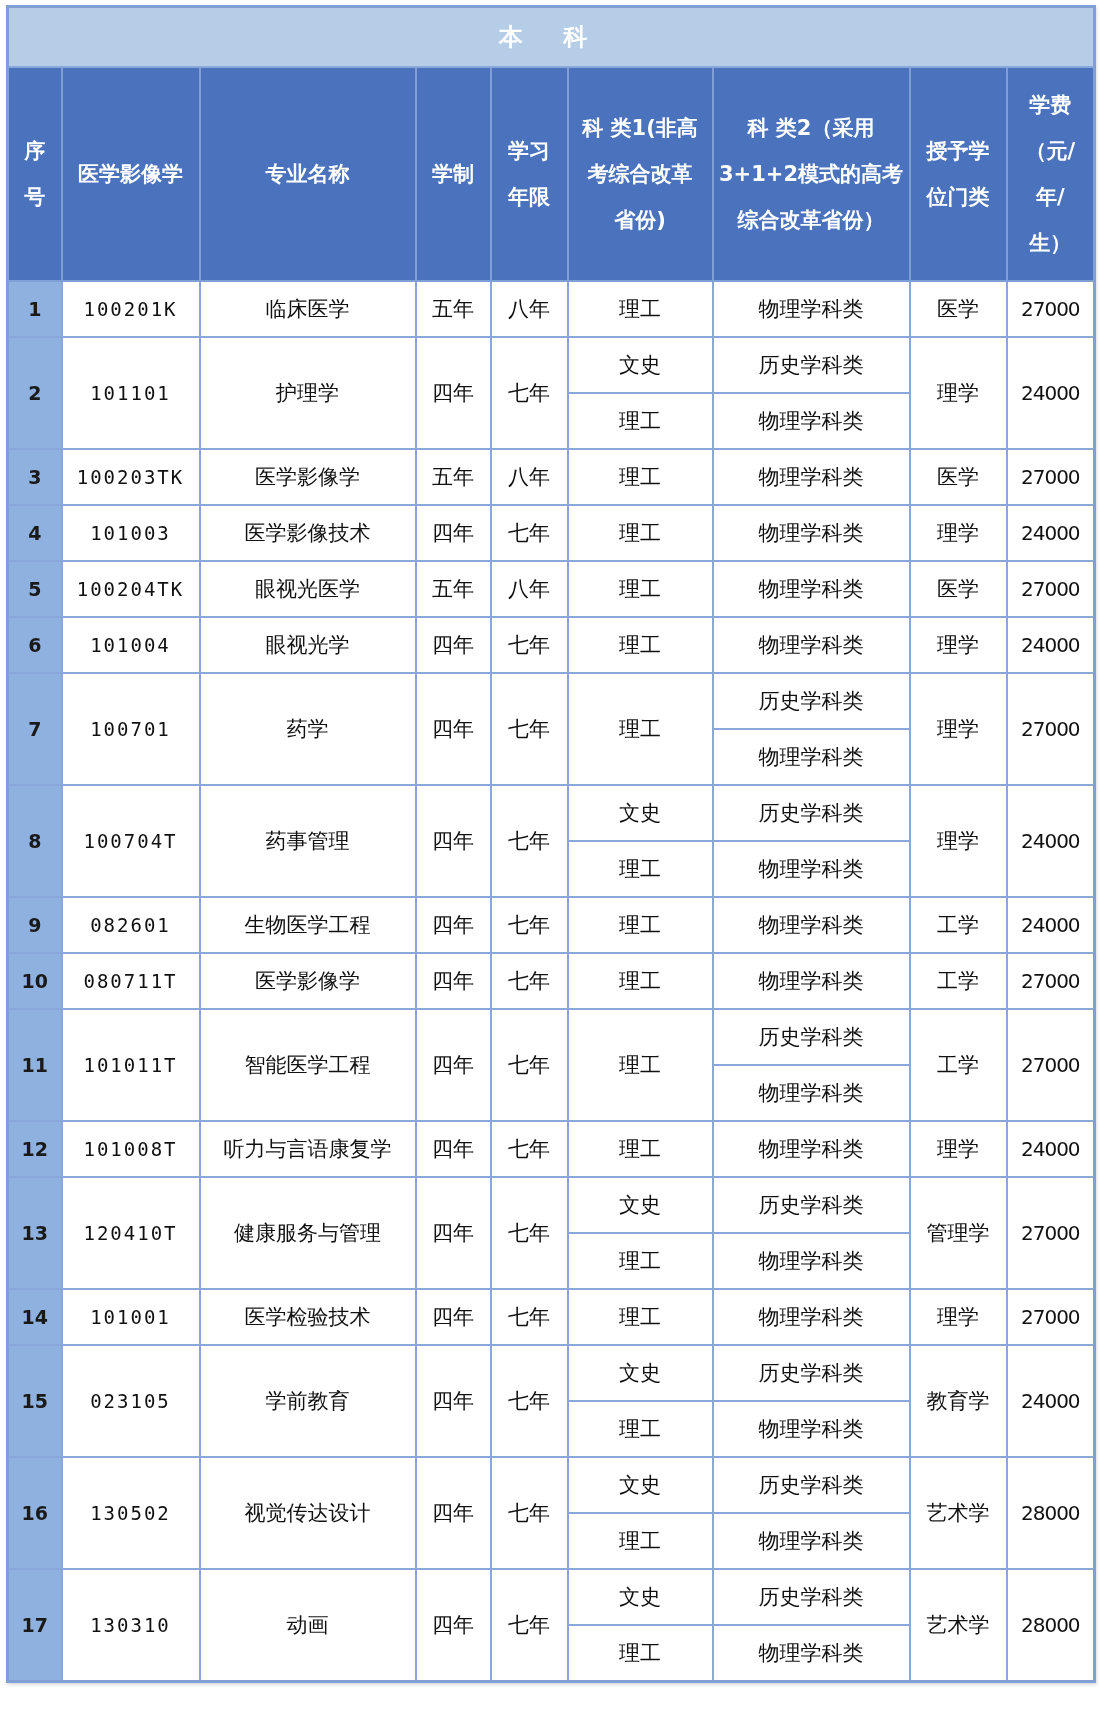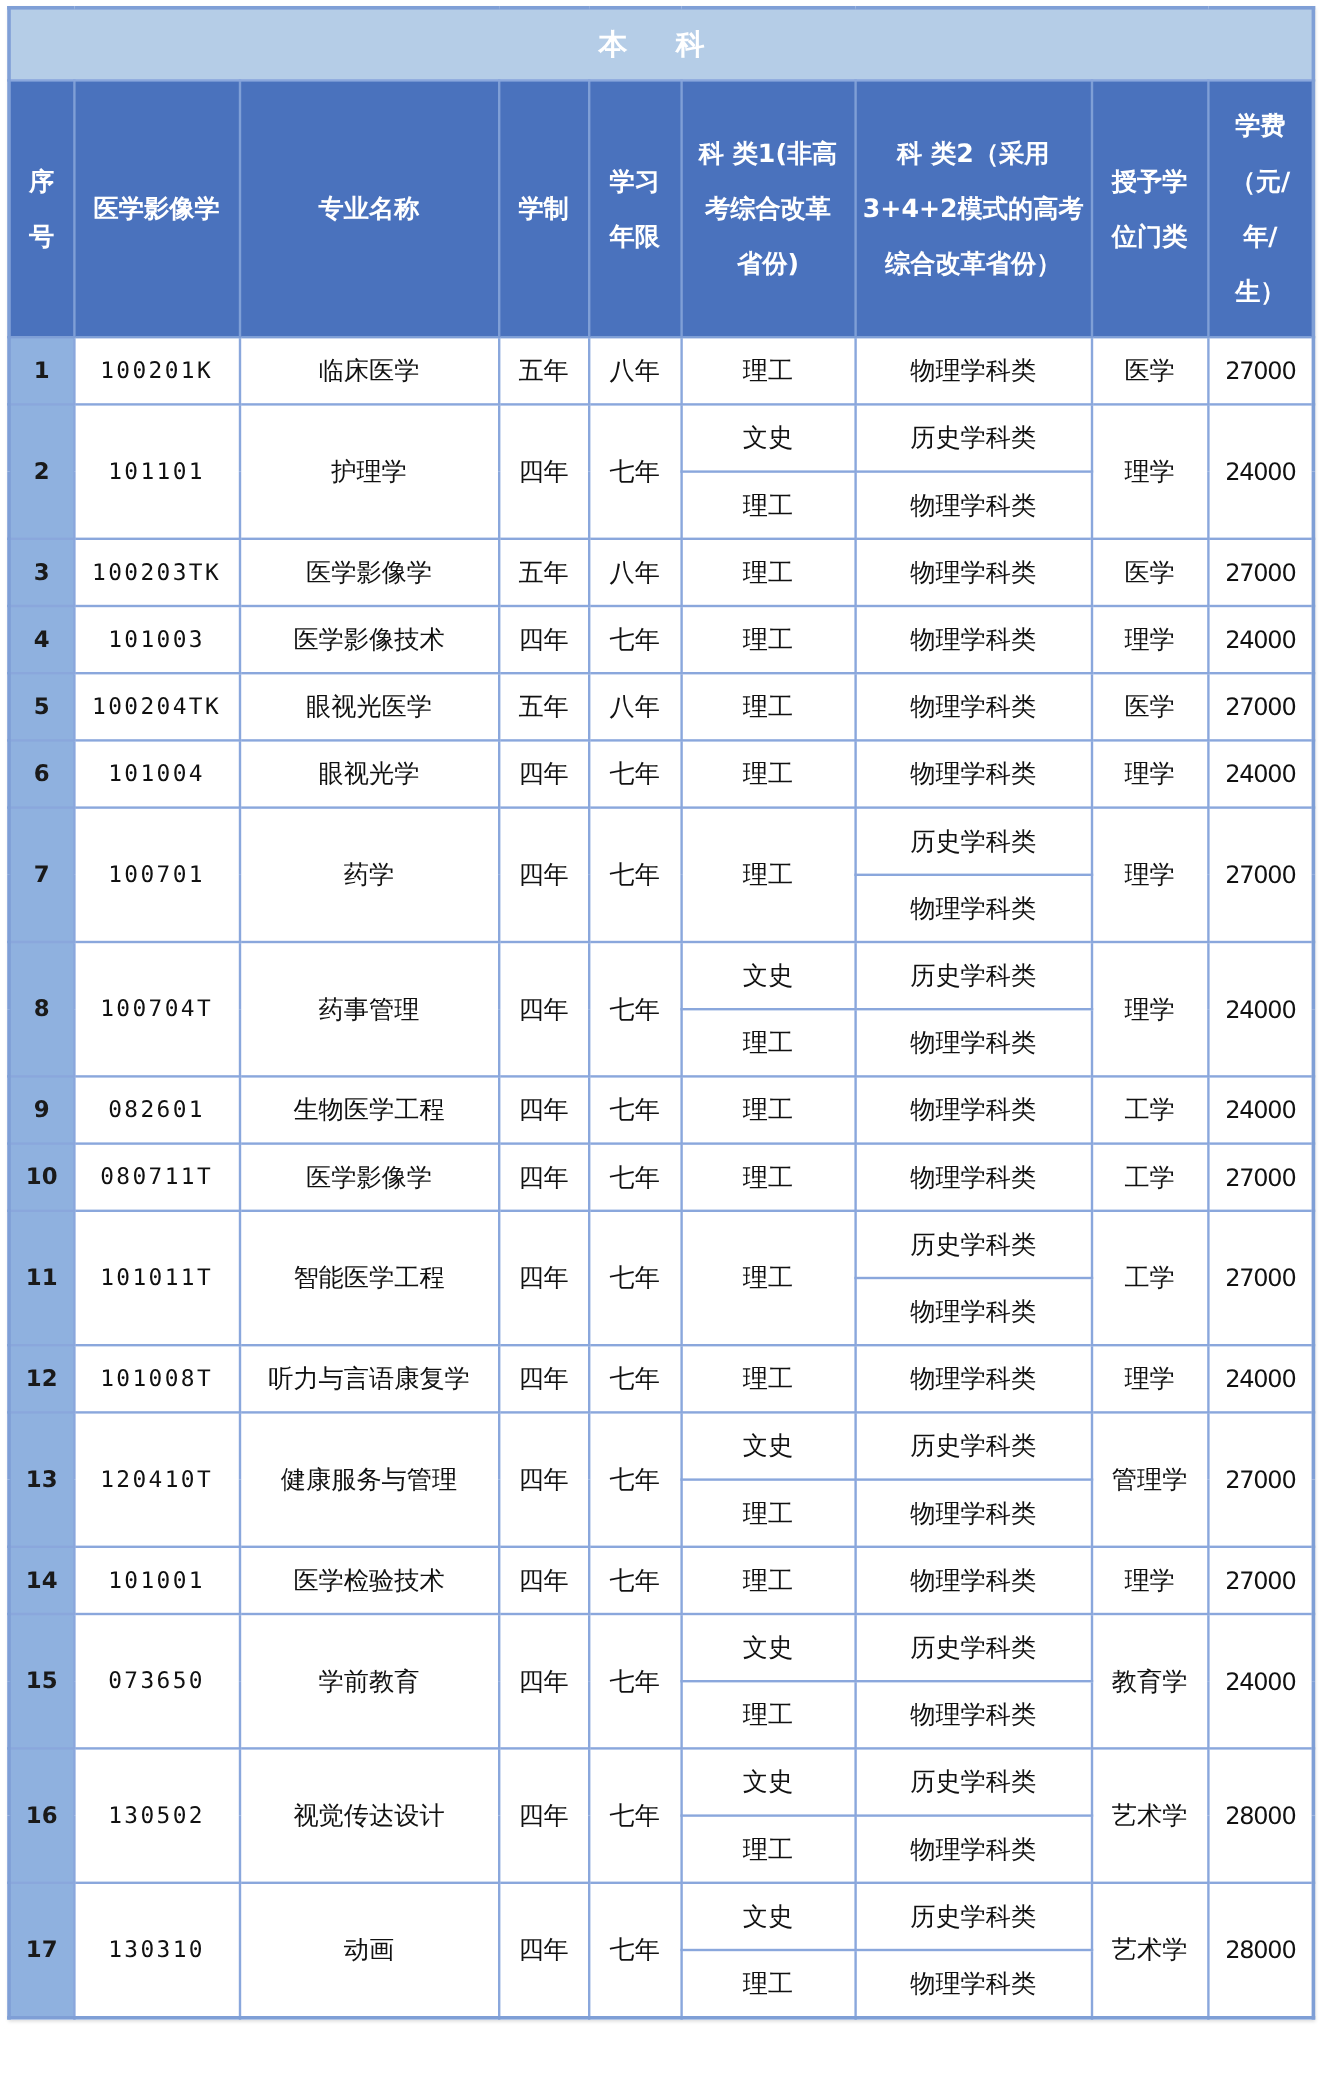"3+4+2模式的高考" span.h { text: 3+4+2 -> 3+1+2 }
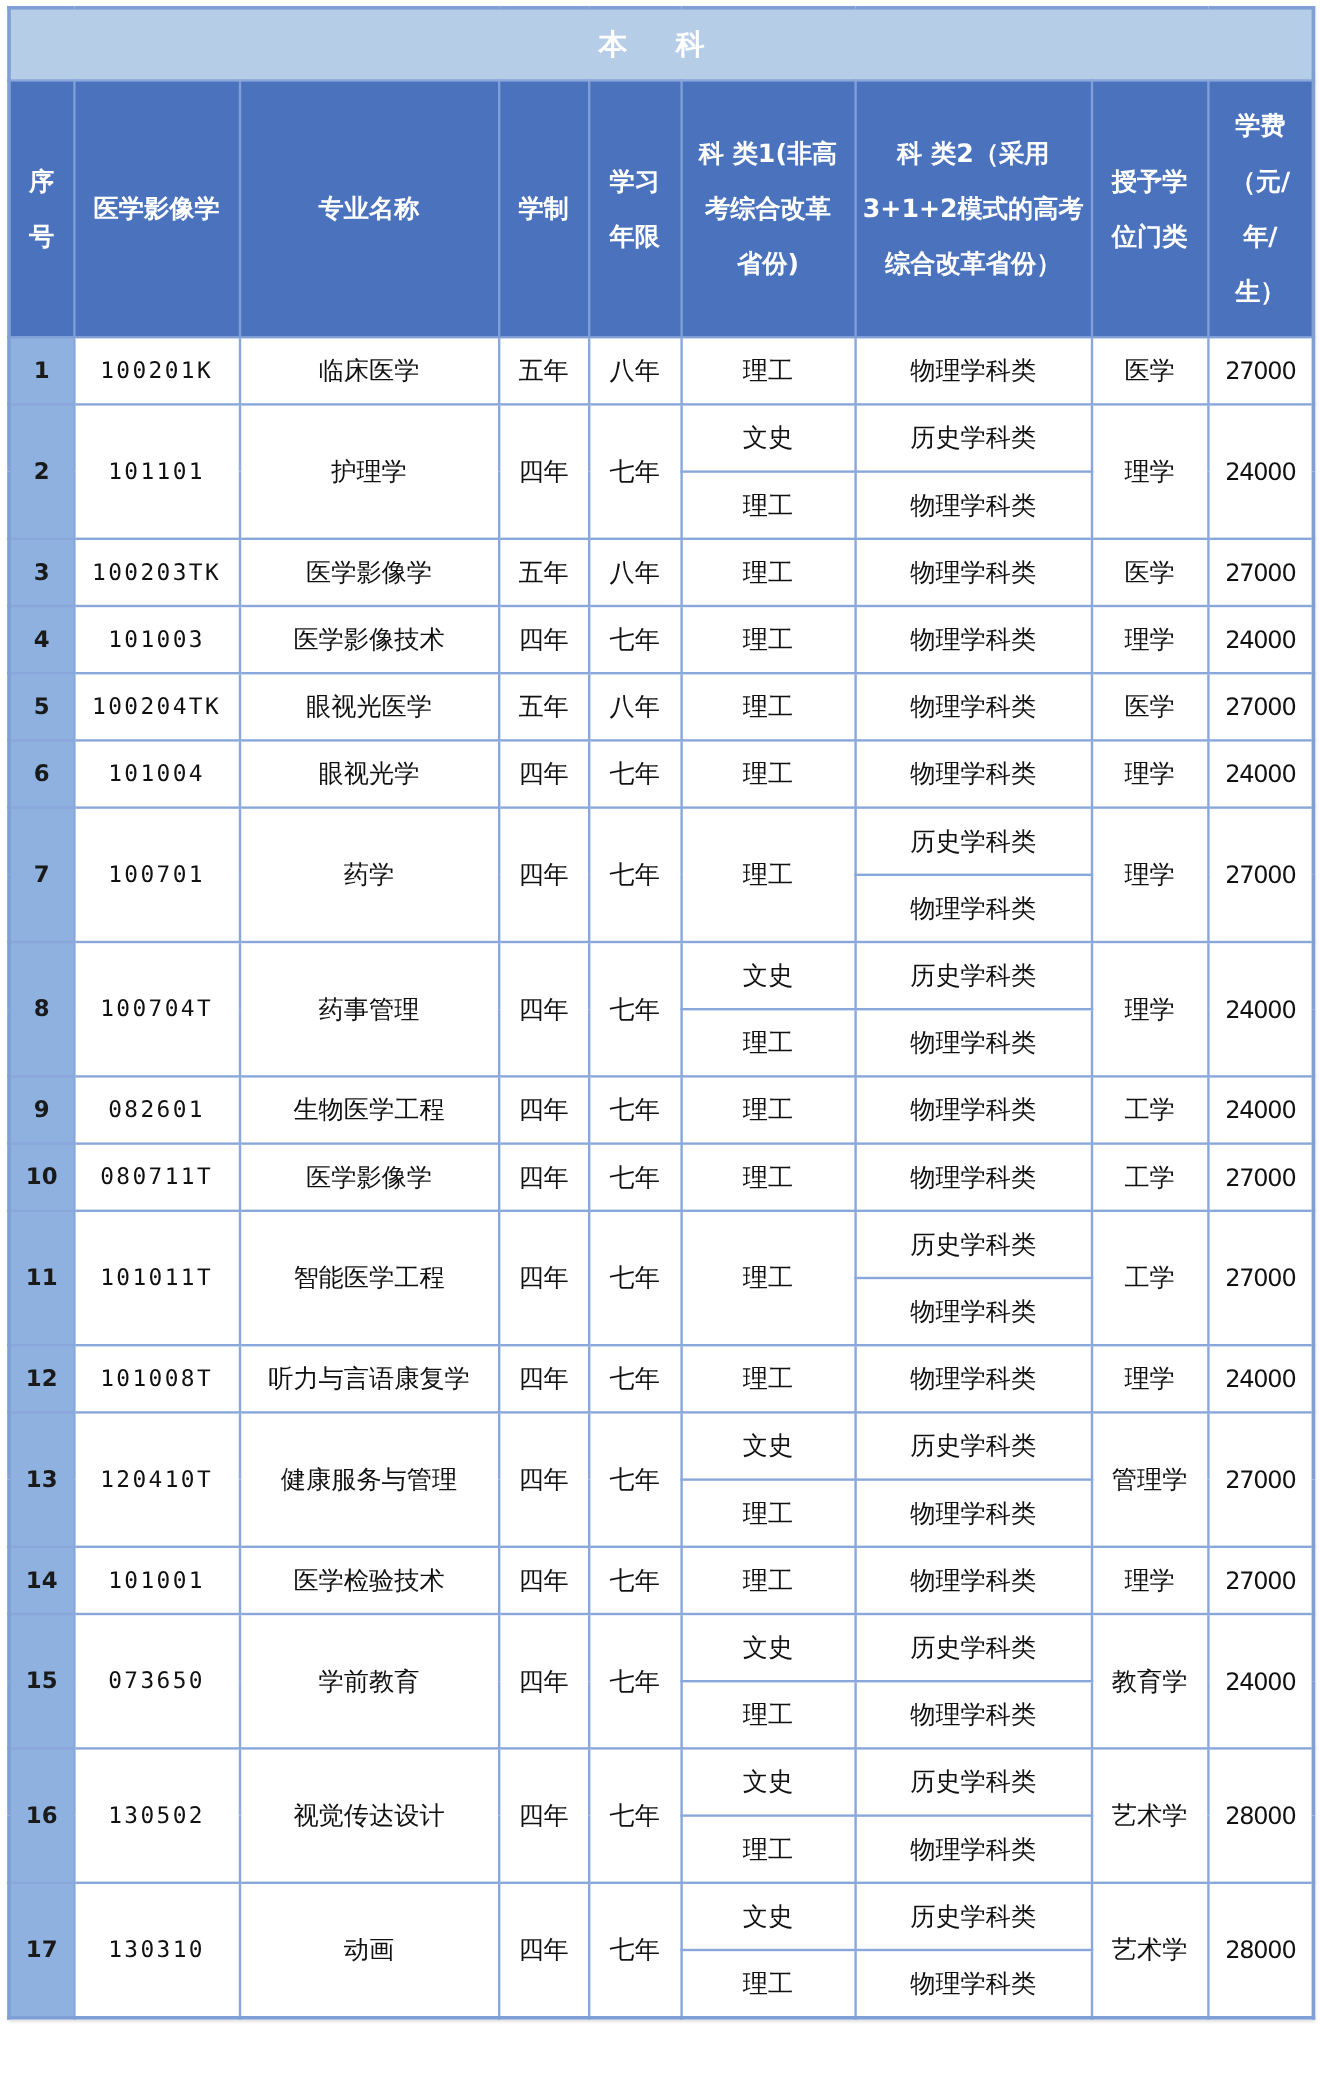"073650" td.code { text: 073650 -> 023105 }
